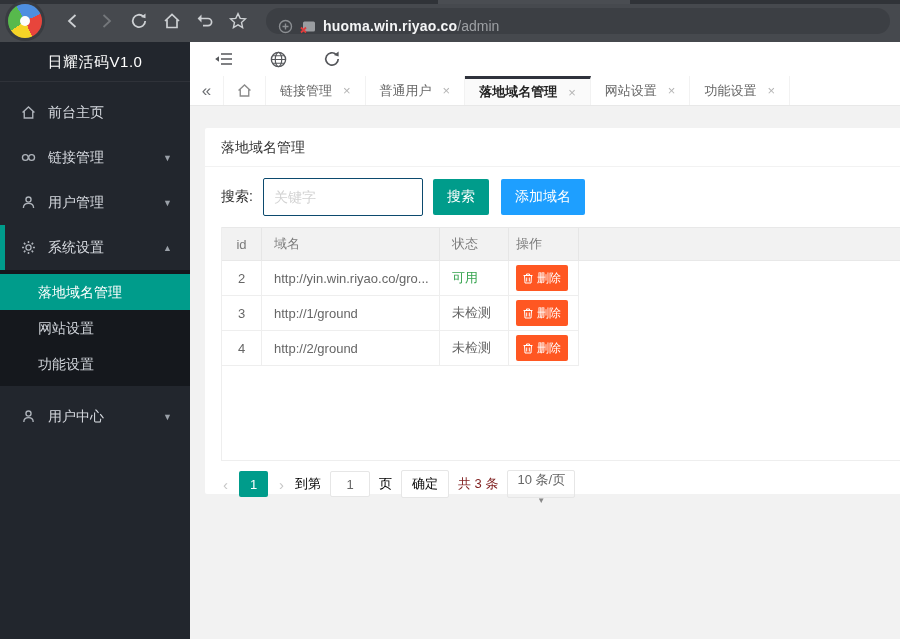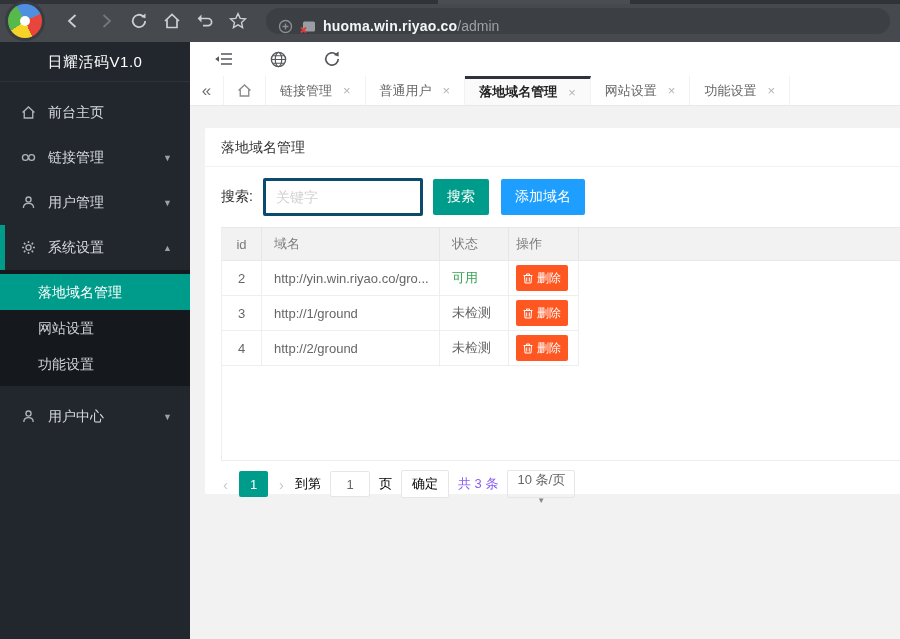"关键字" #search-input { border: 3px solid #0c4a6e -> 1px solid #0c4a6e }
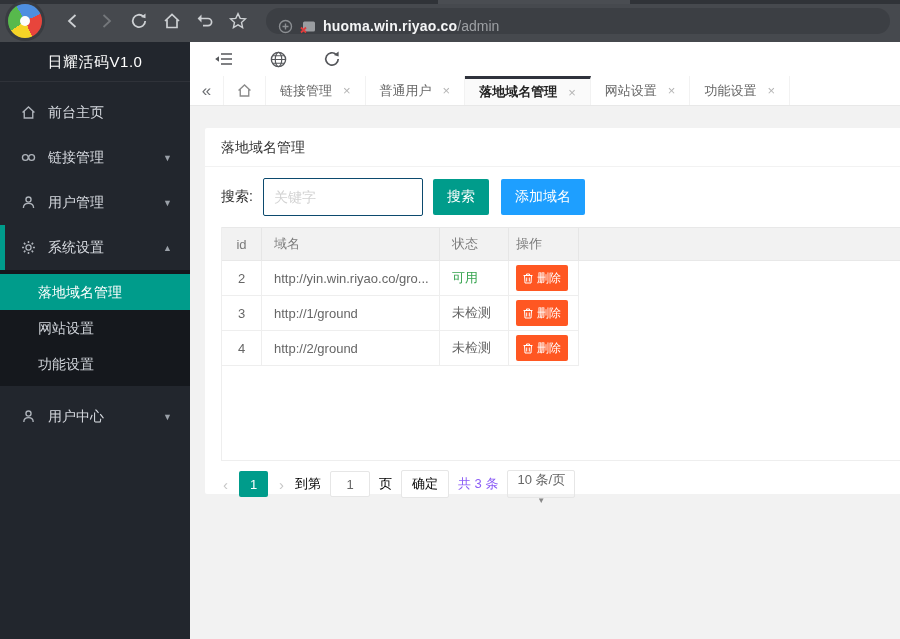"共 3 条" #pg-total { color: #8b5cf6 -> #7f1d1d }
